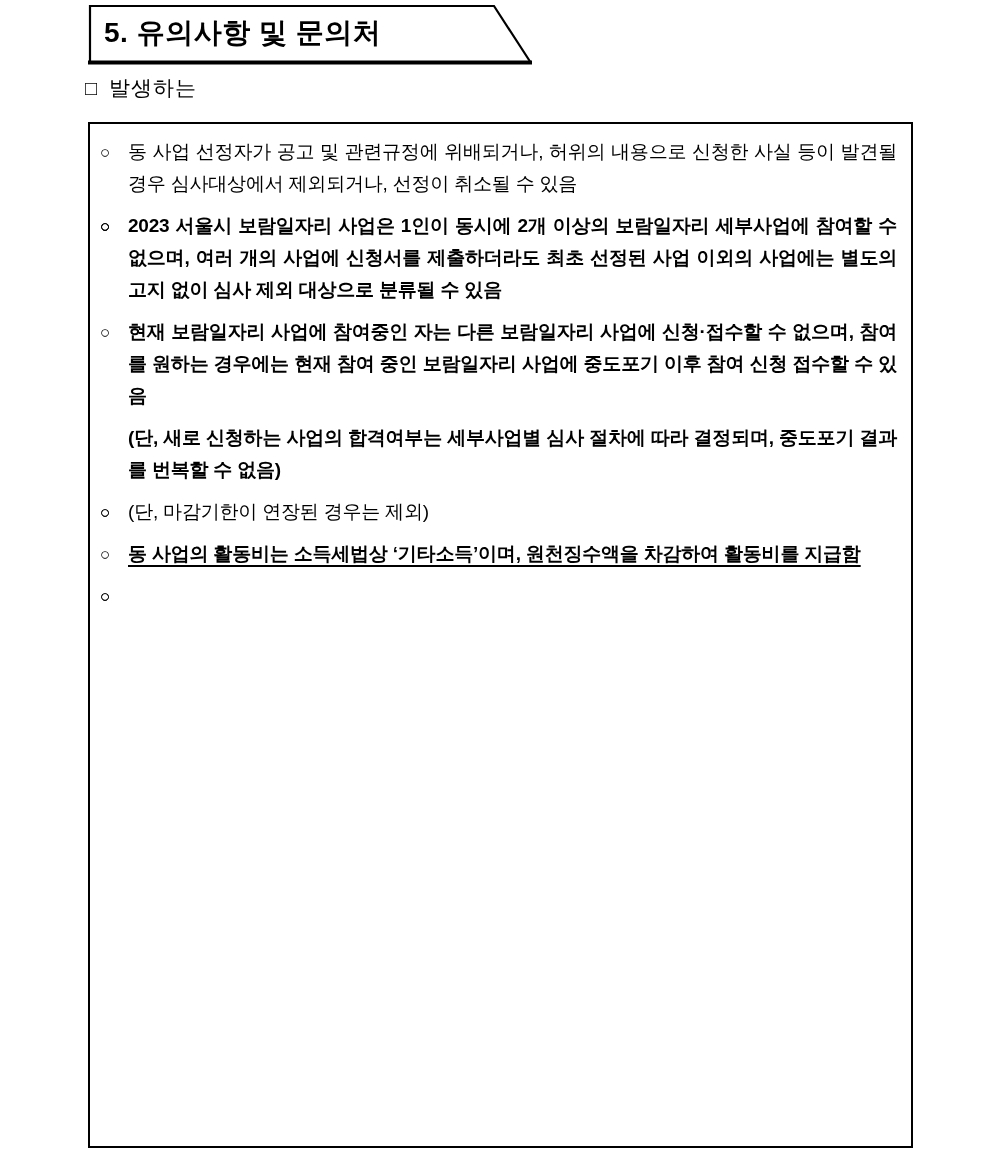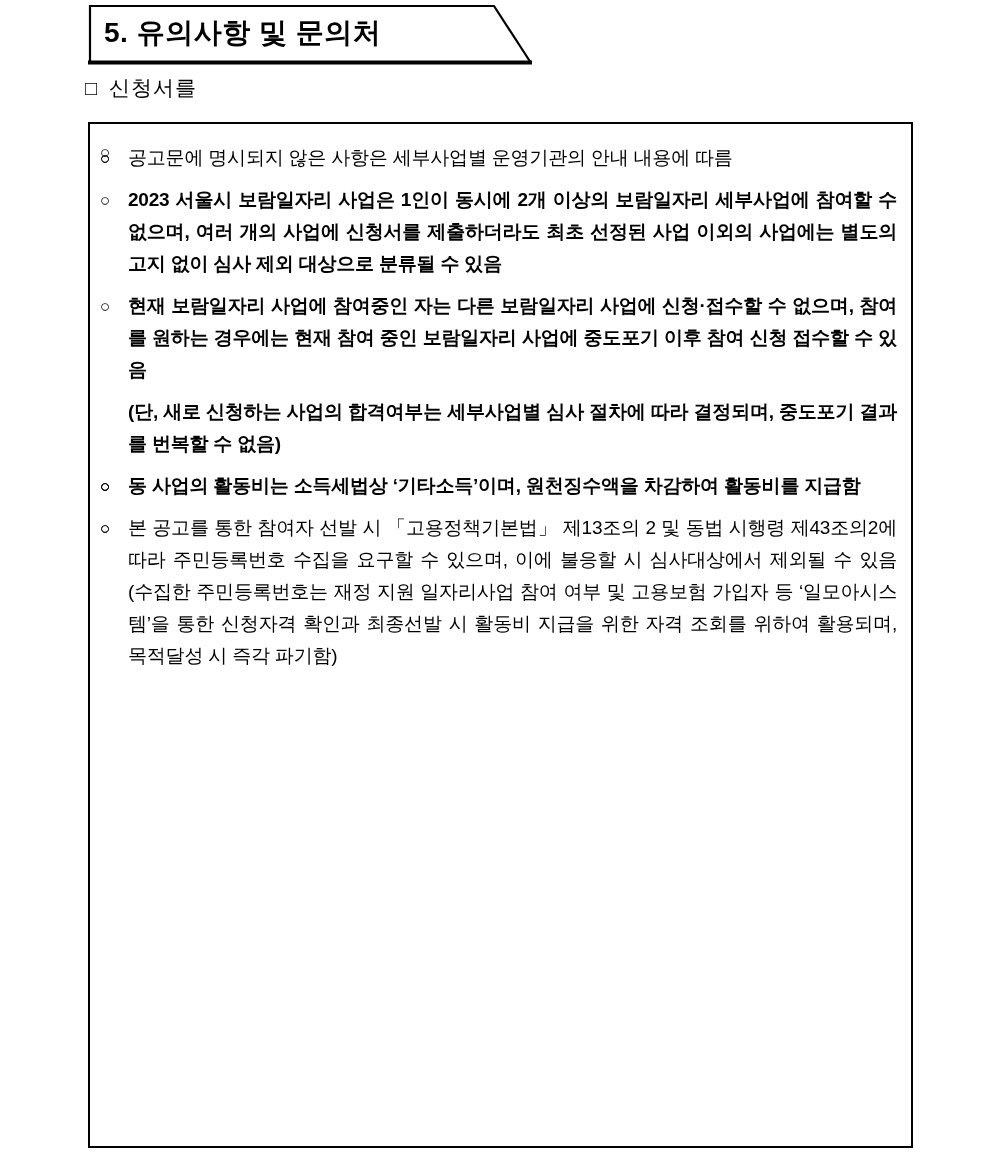"신청서를" span { text: 신청서를 -> 발생하는 }
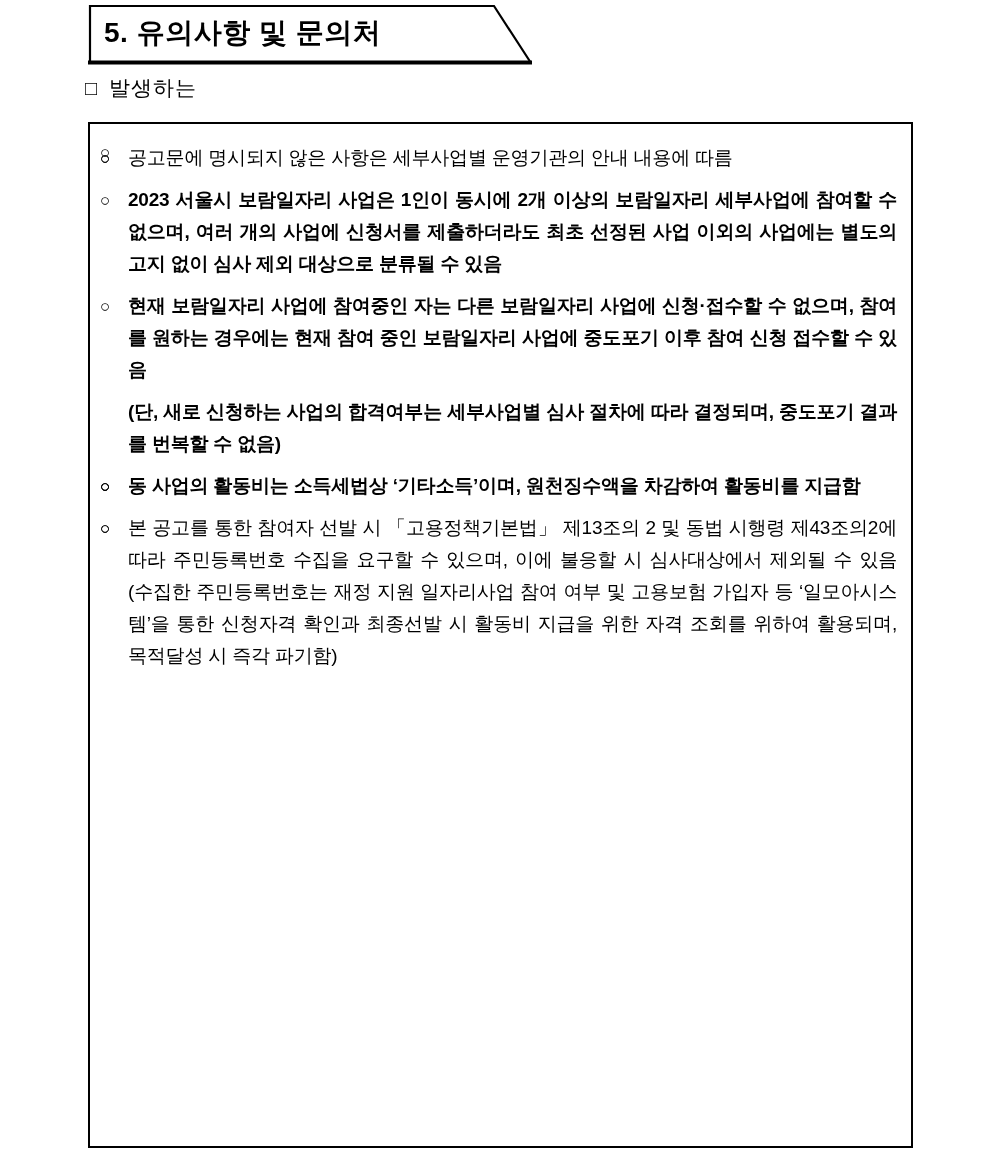"동 사업 선정자가 공고 및" span.txt { html: none -> <span>동 사업 선정자가 공고 및 관련규정에 위배되거나, 허위의 내용으로 신청한 사실 등이 발견될 경우 심사대상에서 제외되거나, 선정이 취소될 수 있음</span> }
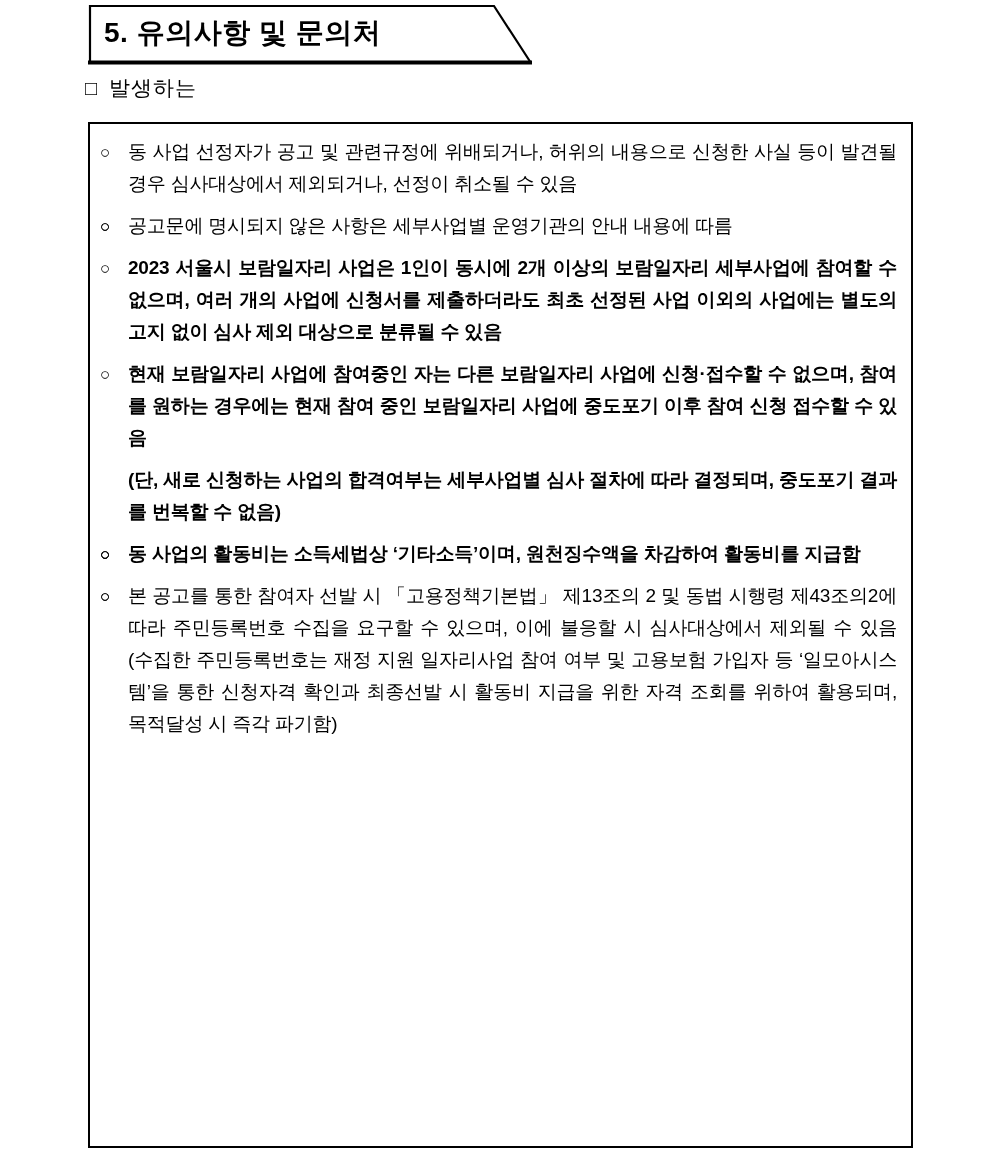"공고문에 명시되지 않은 사항은 세부사업별" span.txt { html: <span>공고문에 명시되지 않은 사항은 세부사업별 운영기관의 안내 내용에 따름</span> -> none }
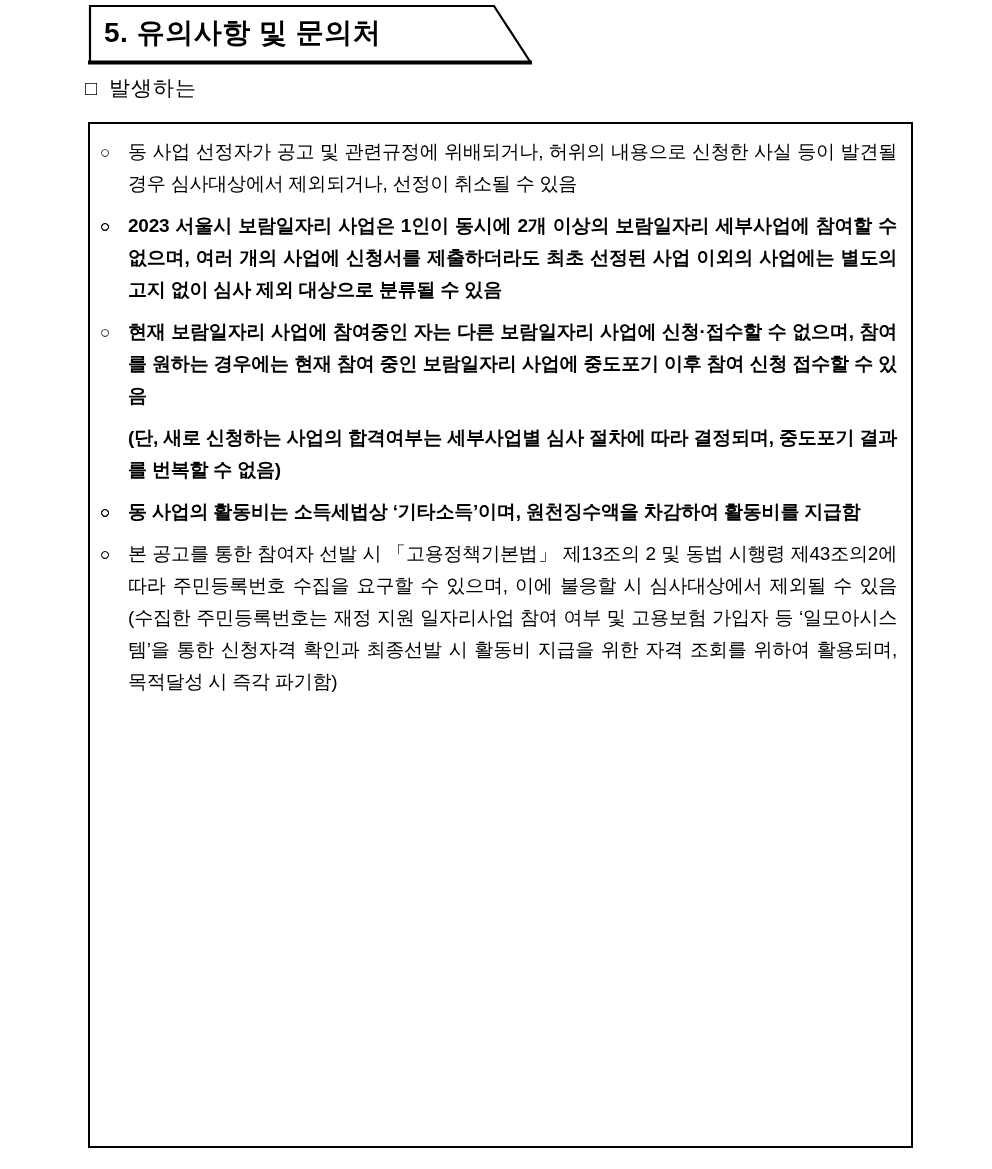"(단, 마감기한이 연장된 경우는 제외)" div.para { html: none -> <div> <span>(단, 마감기한이 연장된 경우는 제외)</span> </div> }
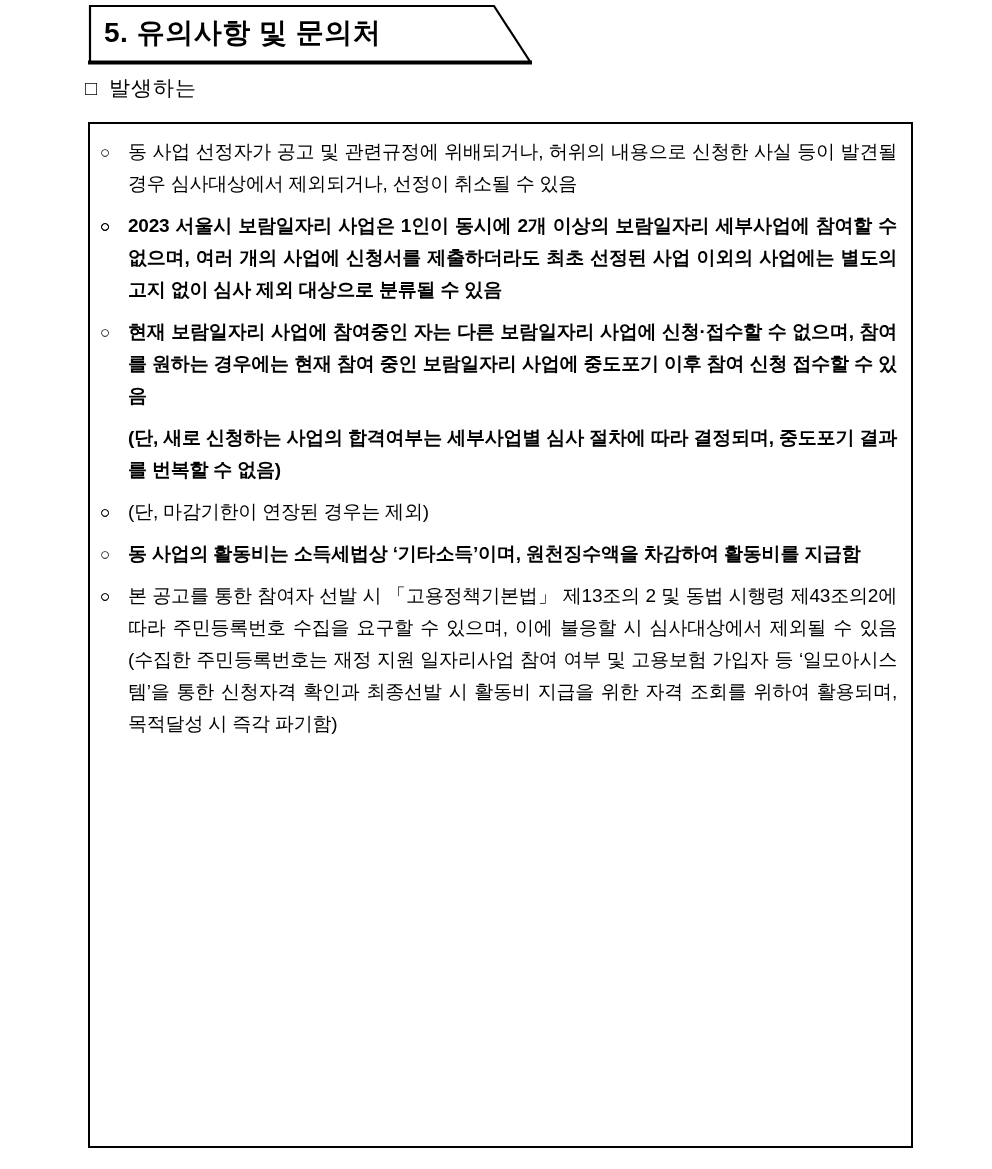"동 사업의 활동비는 소득세법상 ‘기타소득’이며," .style-bold-underline .txt { text-decoration: none -> underline }
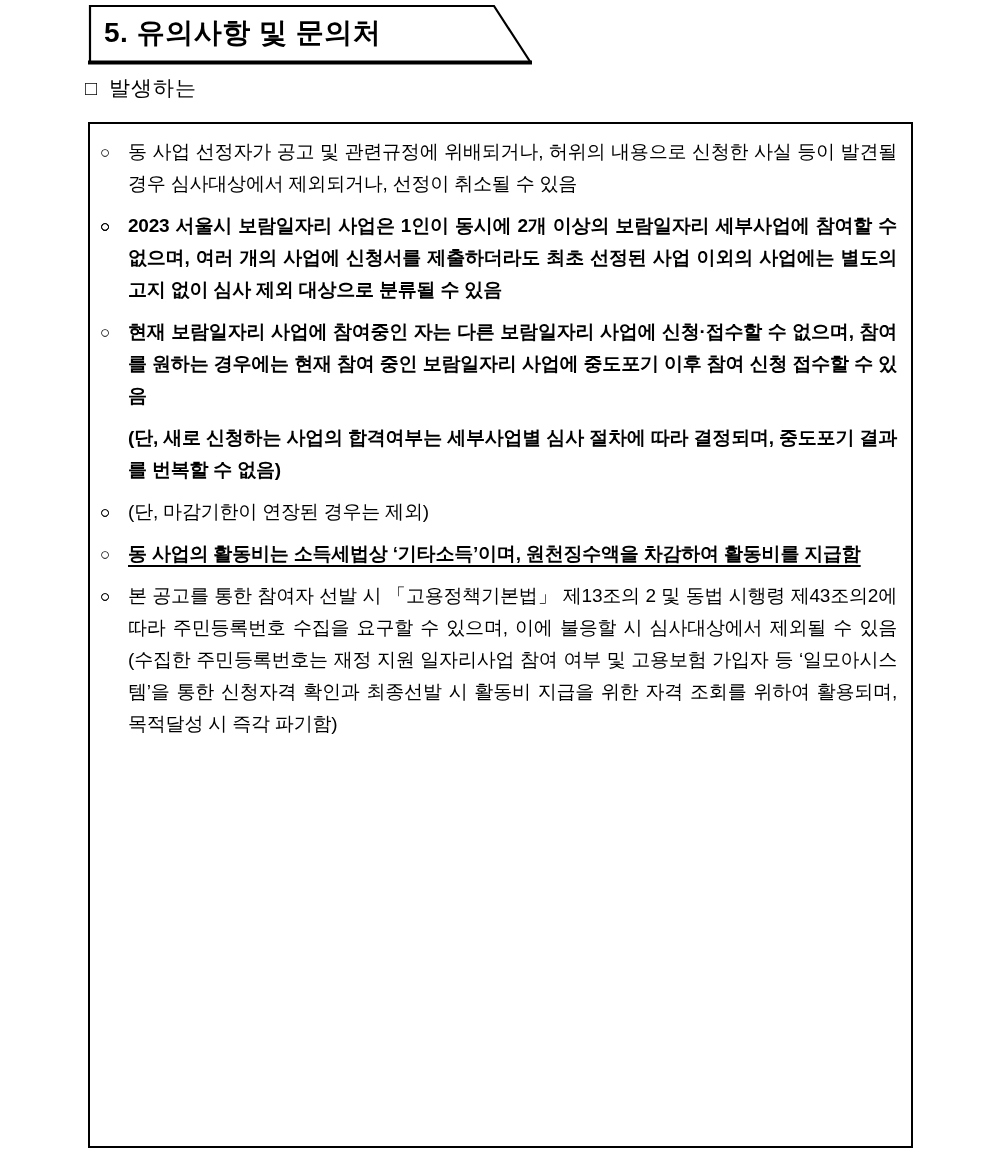"본 공고를 통한 참여자 선발" span.txt { html: <span>본 공고를 통한 참여자 선발 시 「고용정책기본법」 제13조의 2 및 동법 시행령 제43조의2에 따라 주민등록번호 수집을 요구할 수 있으며, 이에 불응할 시 심사대상에서 제외될 수 있음 (수집한 주민등록번호는 재정 지원 일자리사업 참여 여부 및 고용보험 가입자 등 ‘일모아시스템’을 통한 신청자격 확인과 최종선발 시 활동비 지급을 위한 자격 조회를 위하여 활용되며, 목적달성 시 즉각 파기함)</span> -> none }
